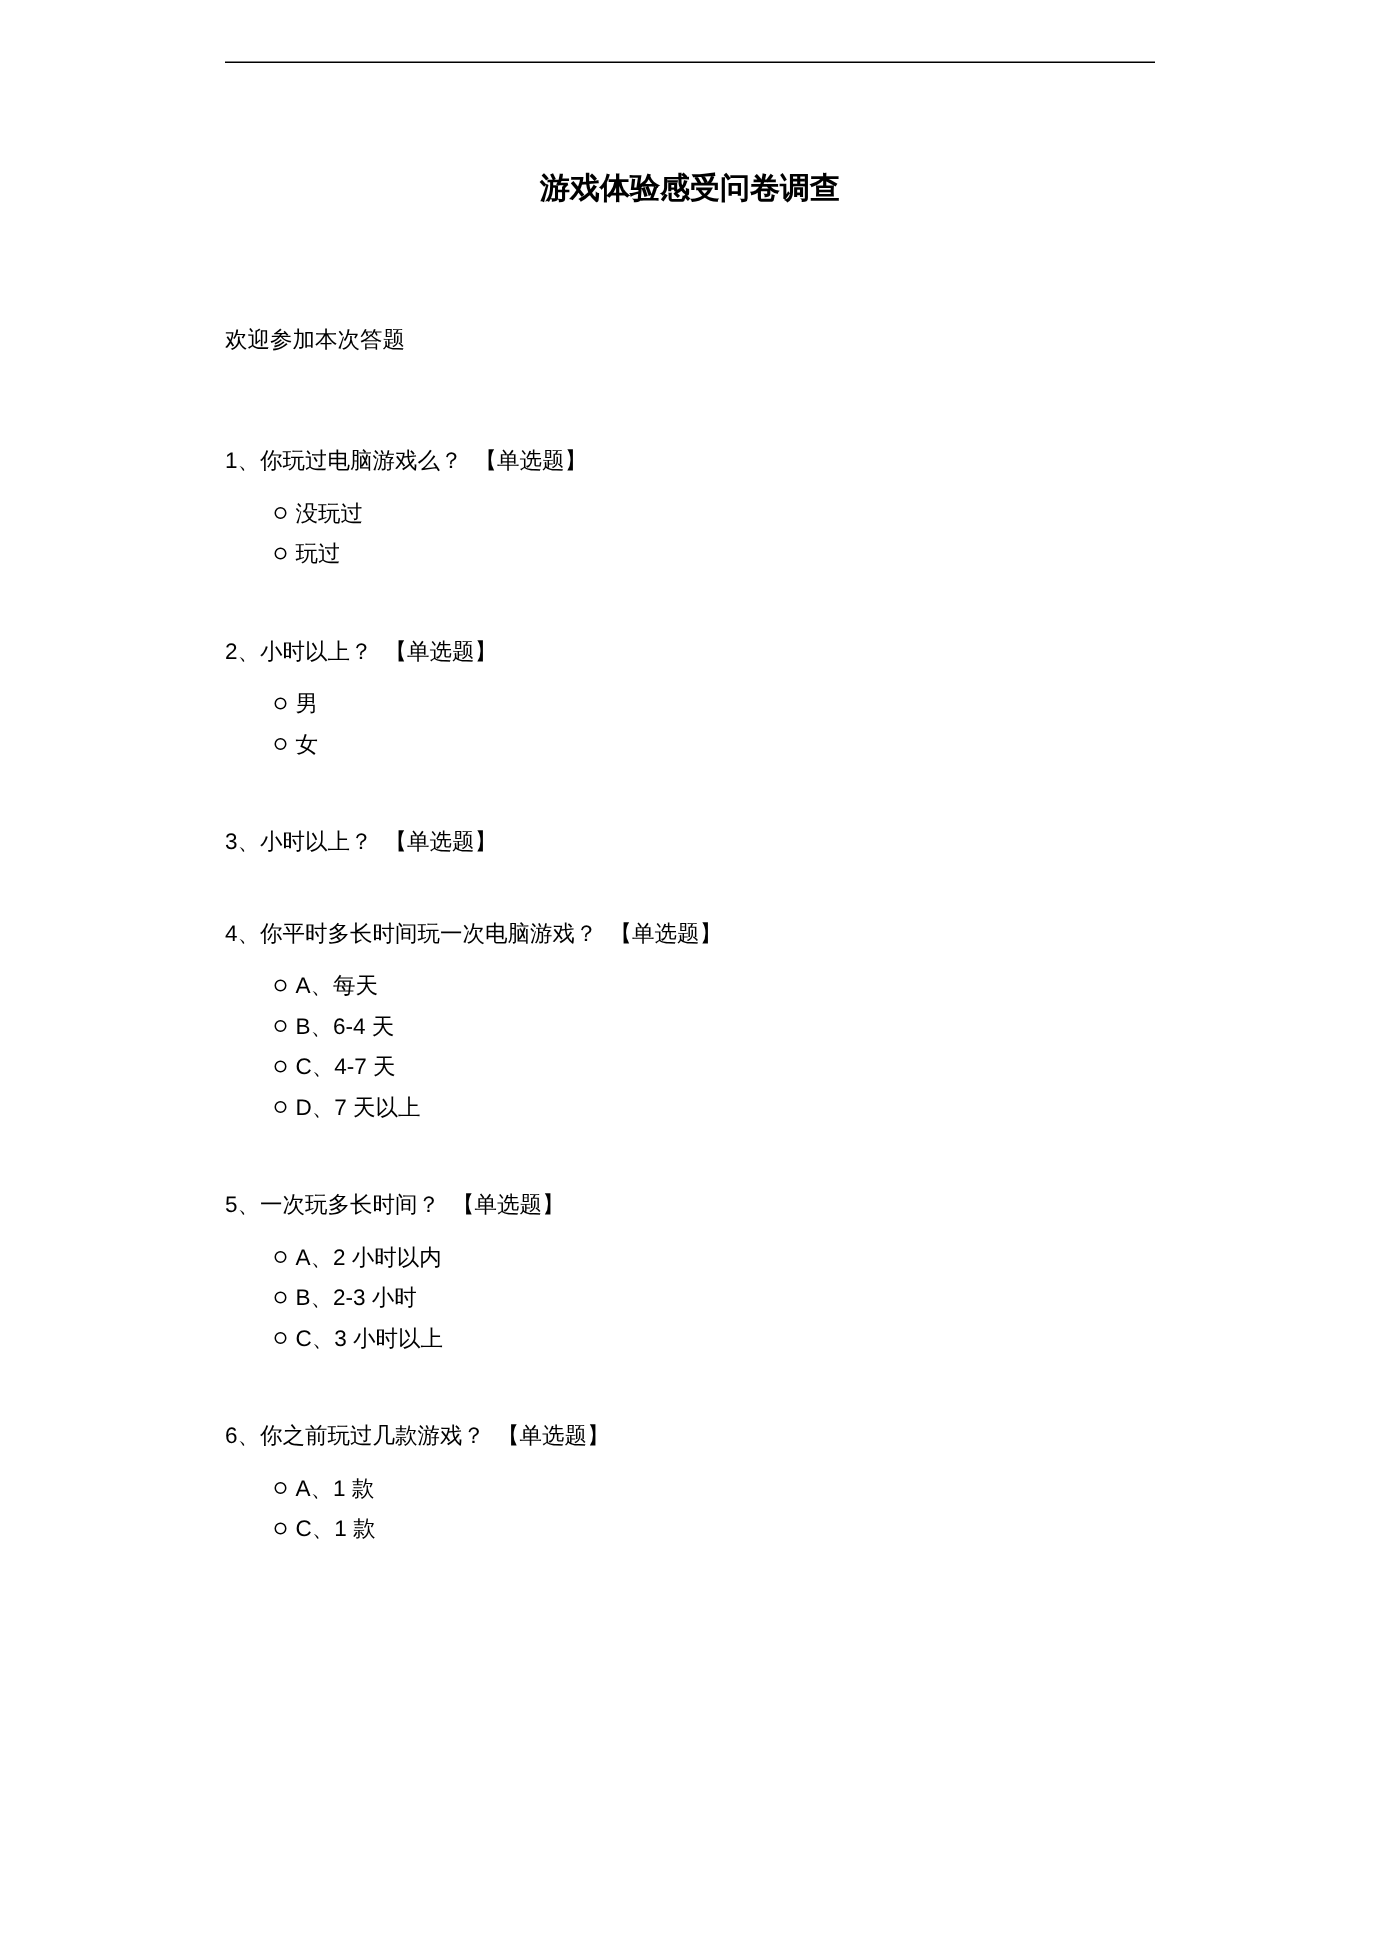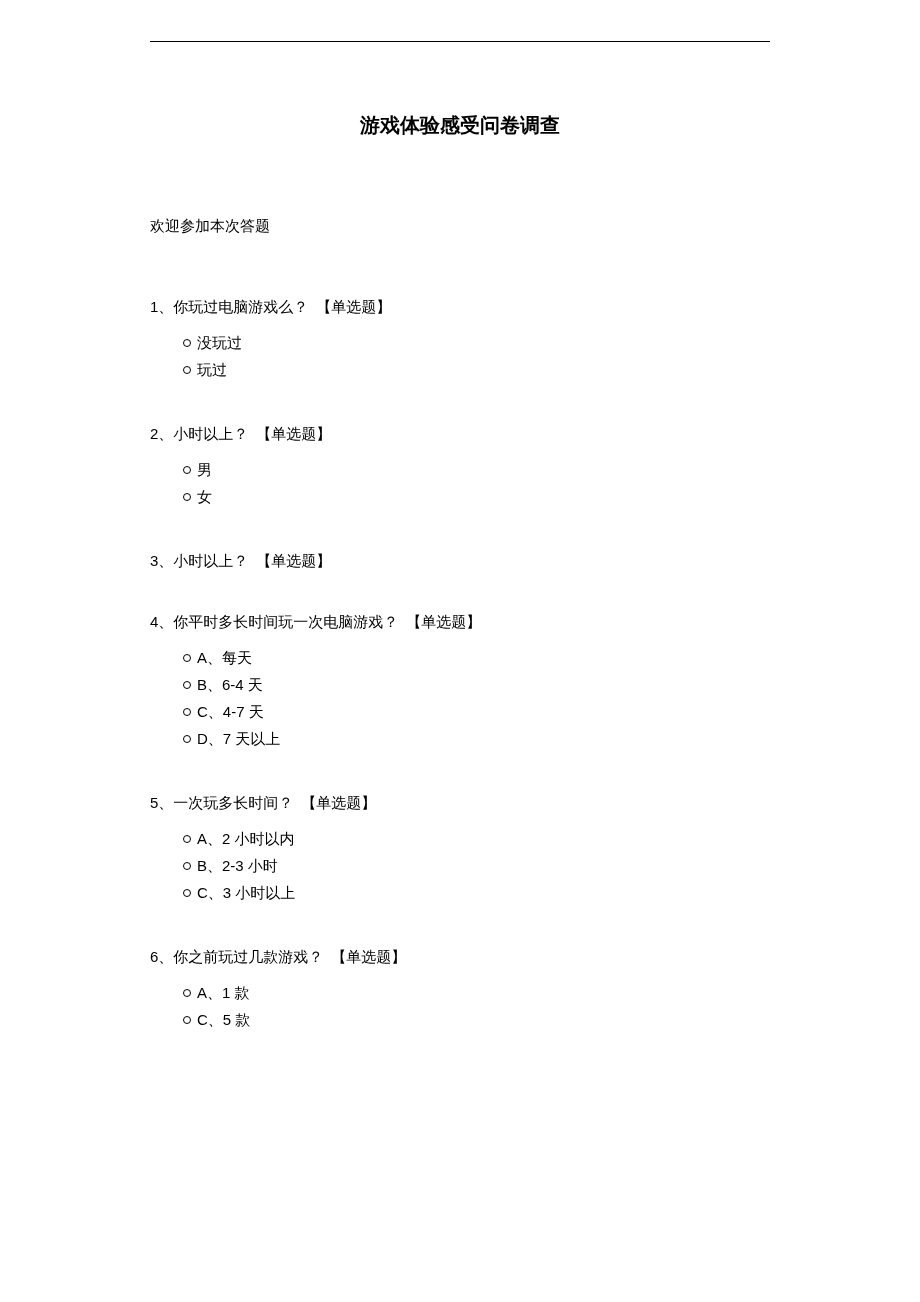"C、5 款" span { text: 5 -> 1 }
